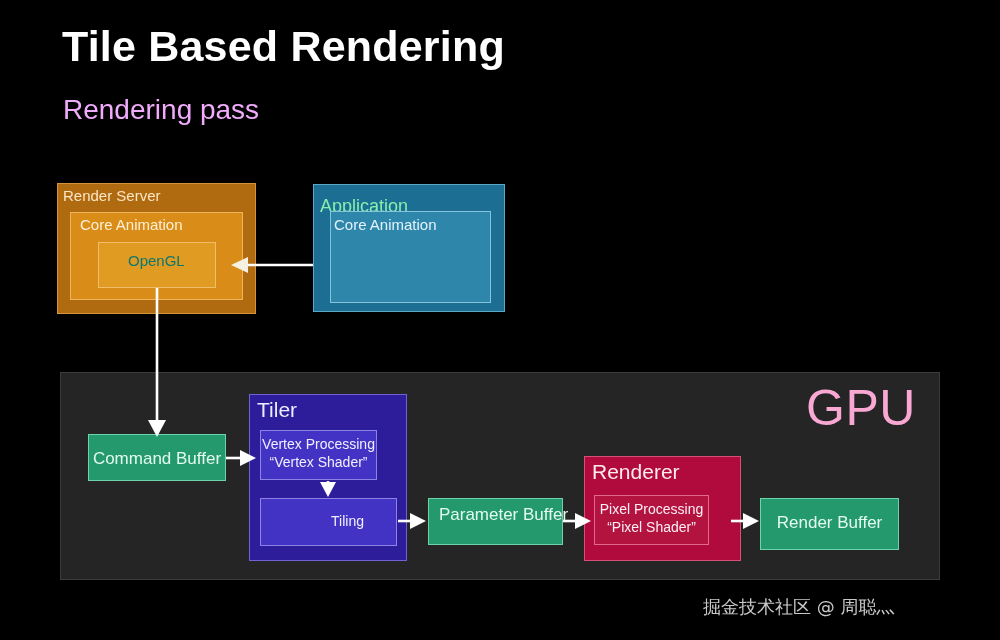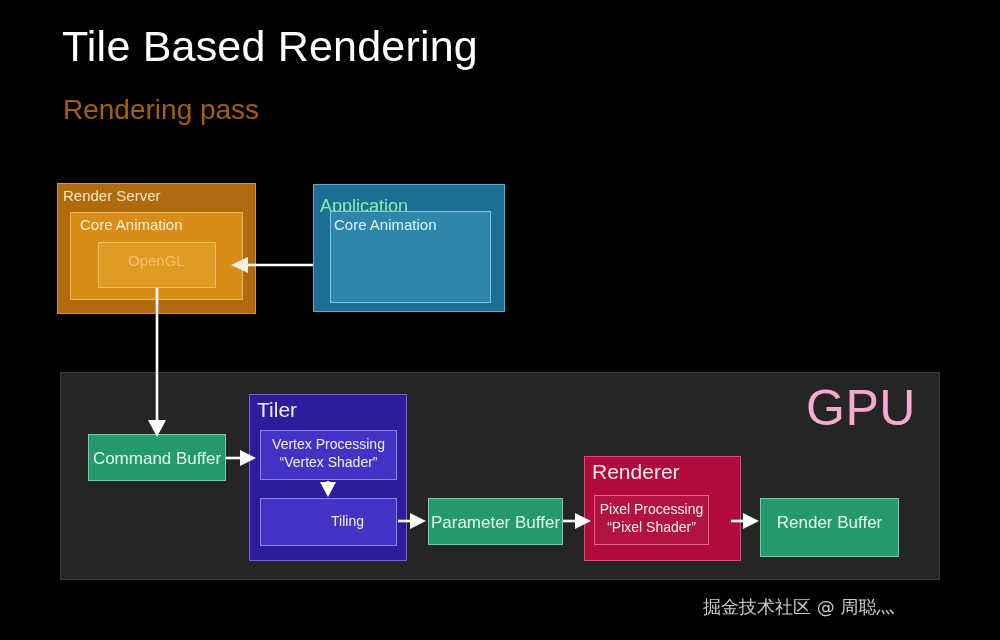"Tile Based Rendering" .slide-title { font-weight: 400 -> 700 }
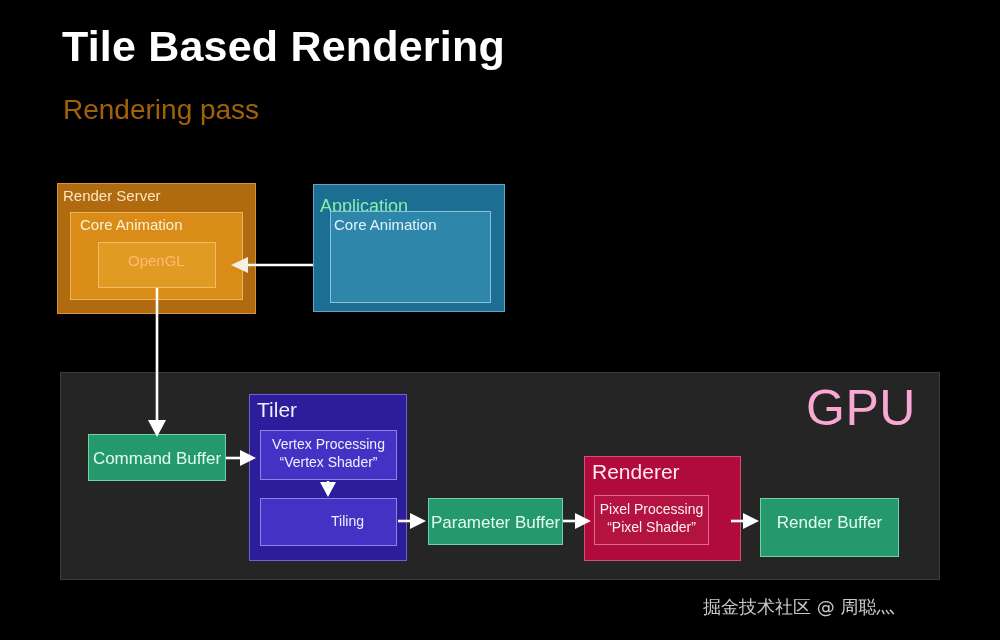"Rendering pass" .slide-subtitle { color: #a16207 -> #f0abfc }
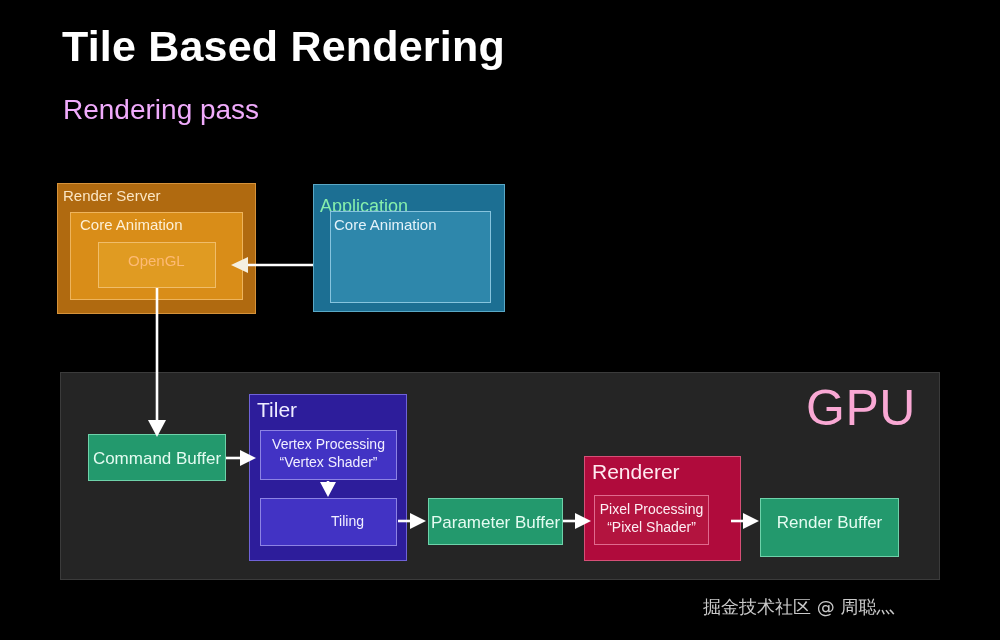"OpenGL" .lbl-opengl { color: #fdba74 -> #0f766e }
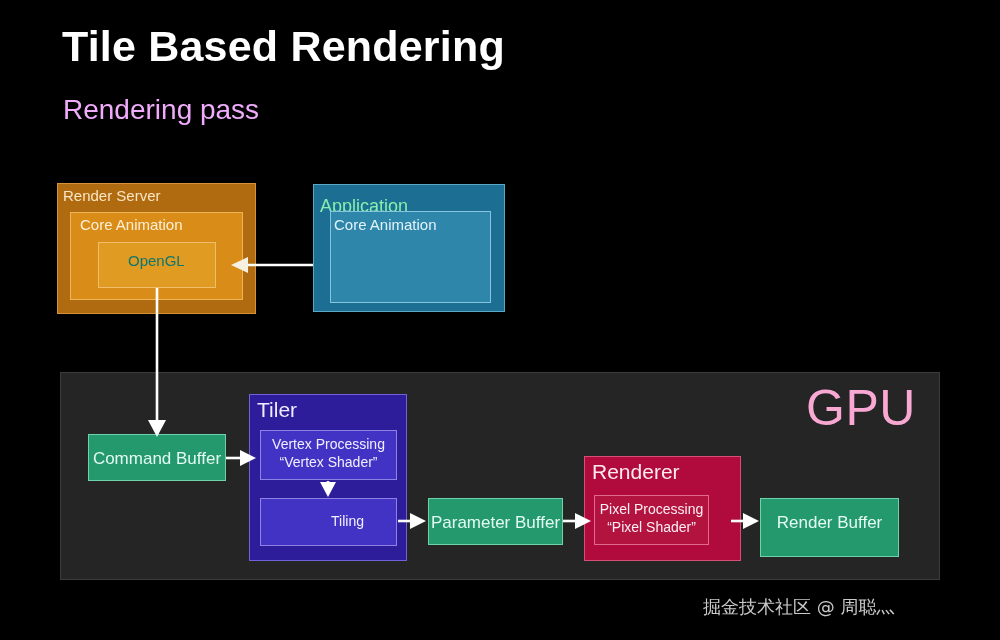"Vertex Processing" .vertex-proc { width: 137px -> 117px }
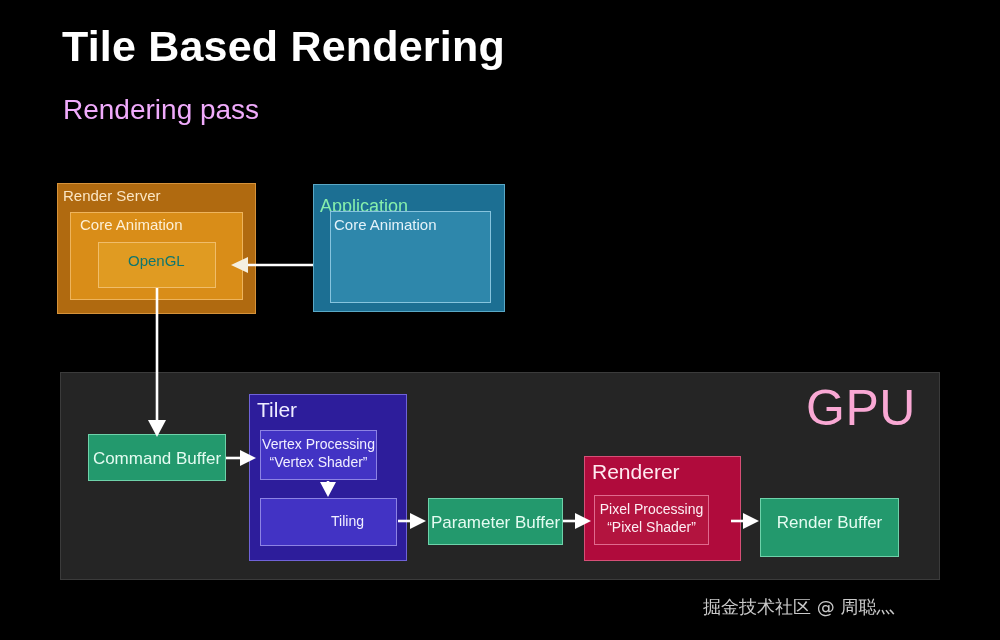"Parameter Buffer" .param-buffer .green-text { padding-left: none -> 8px; top: 14px -> 6px }
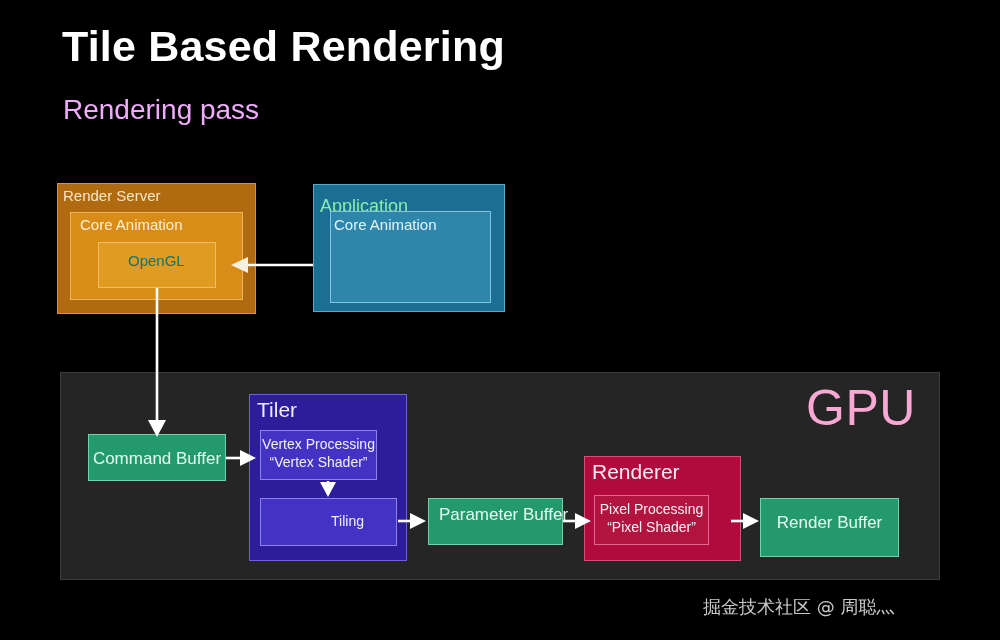"Render Buffer" .render-buffer { height: 59px -> 52px }
